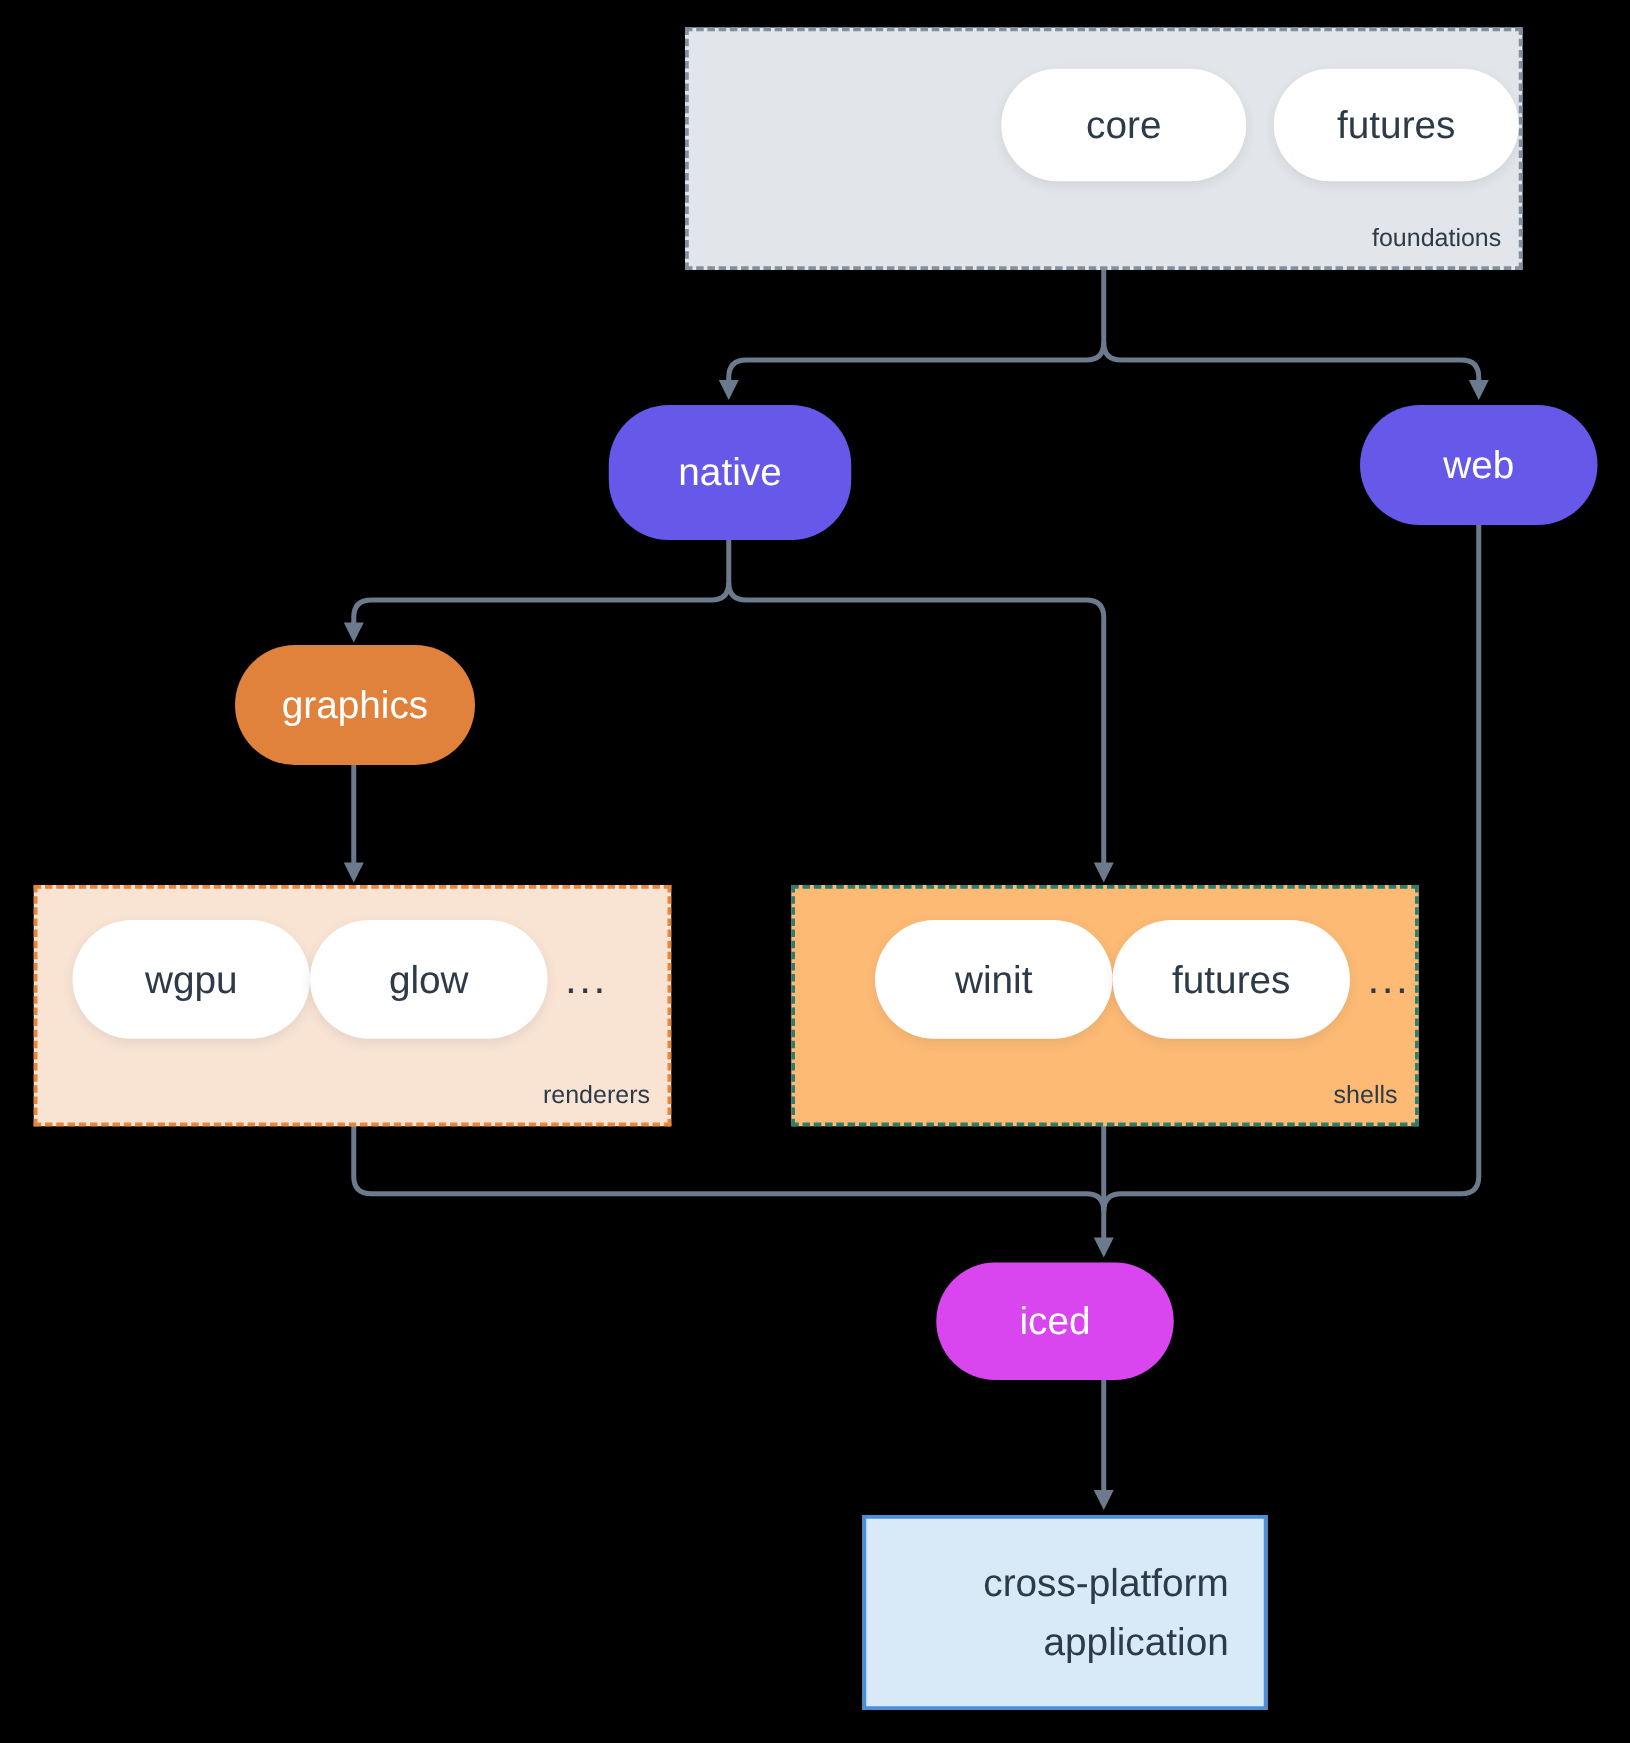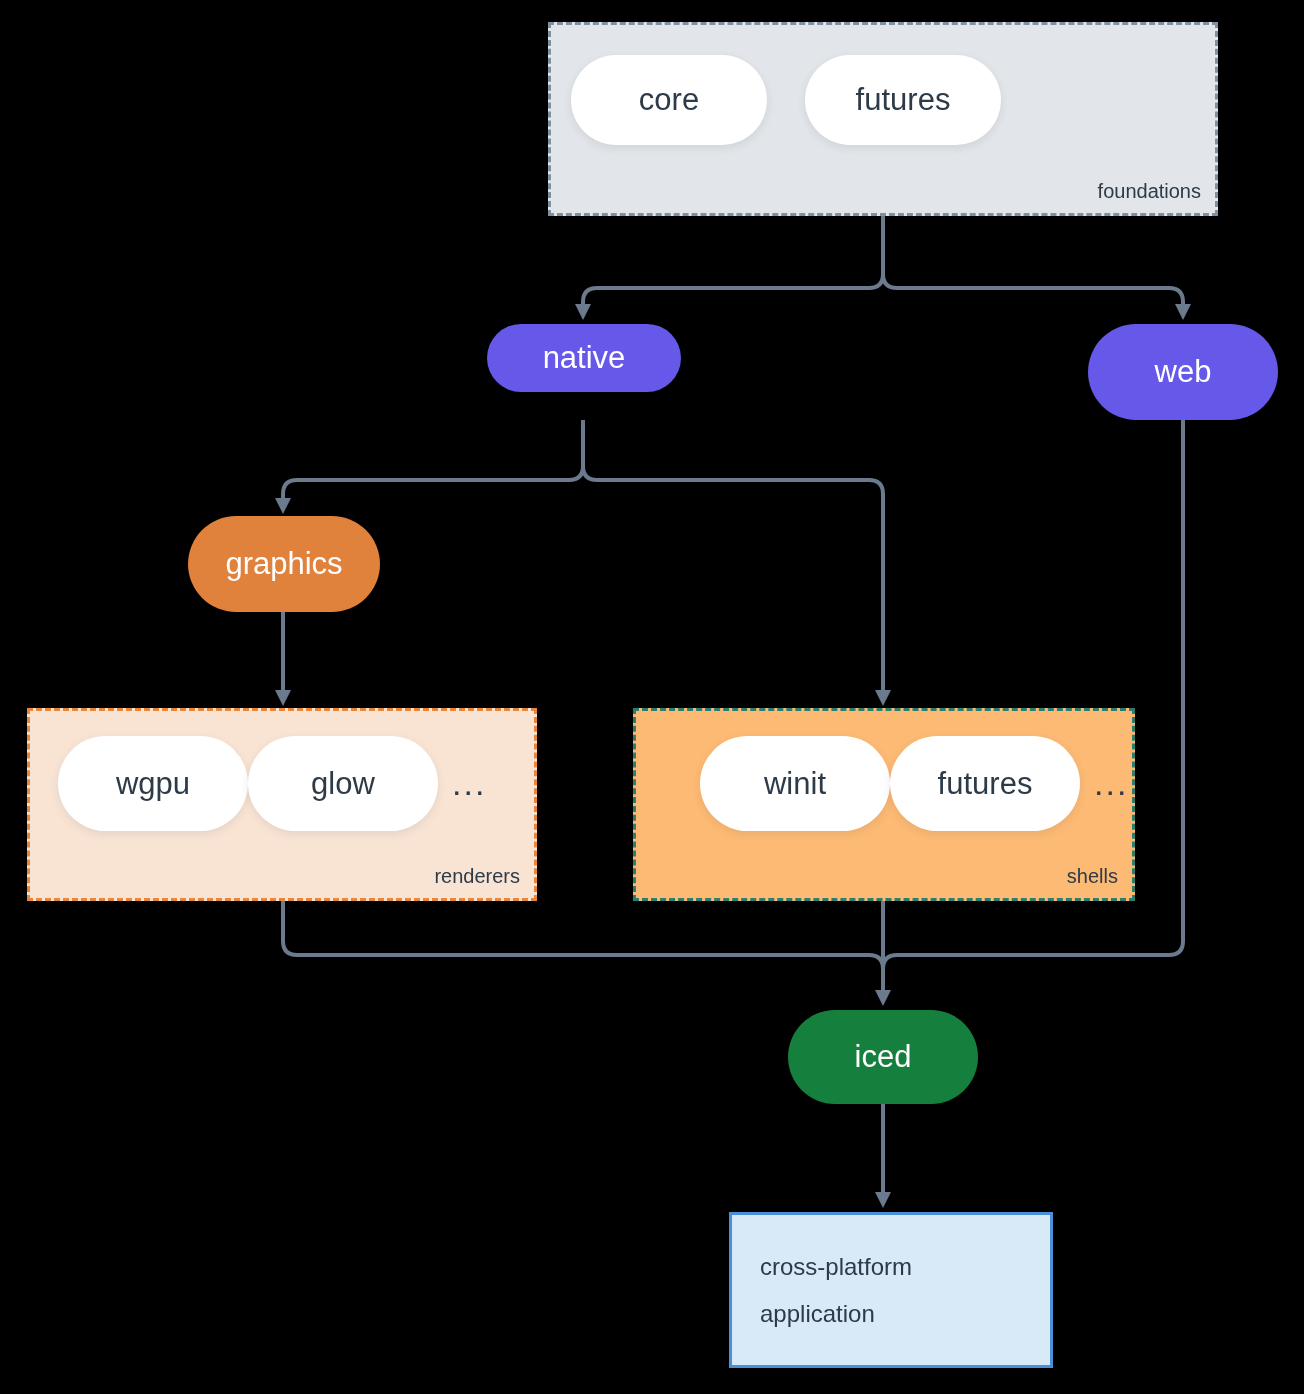"core" #foundations .pills { gap: 38px -> 22px; justify-content: none -> flex-end }
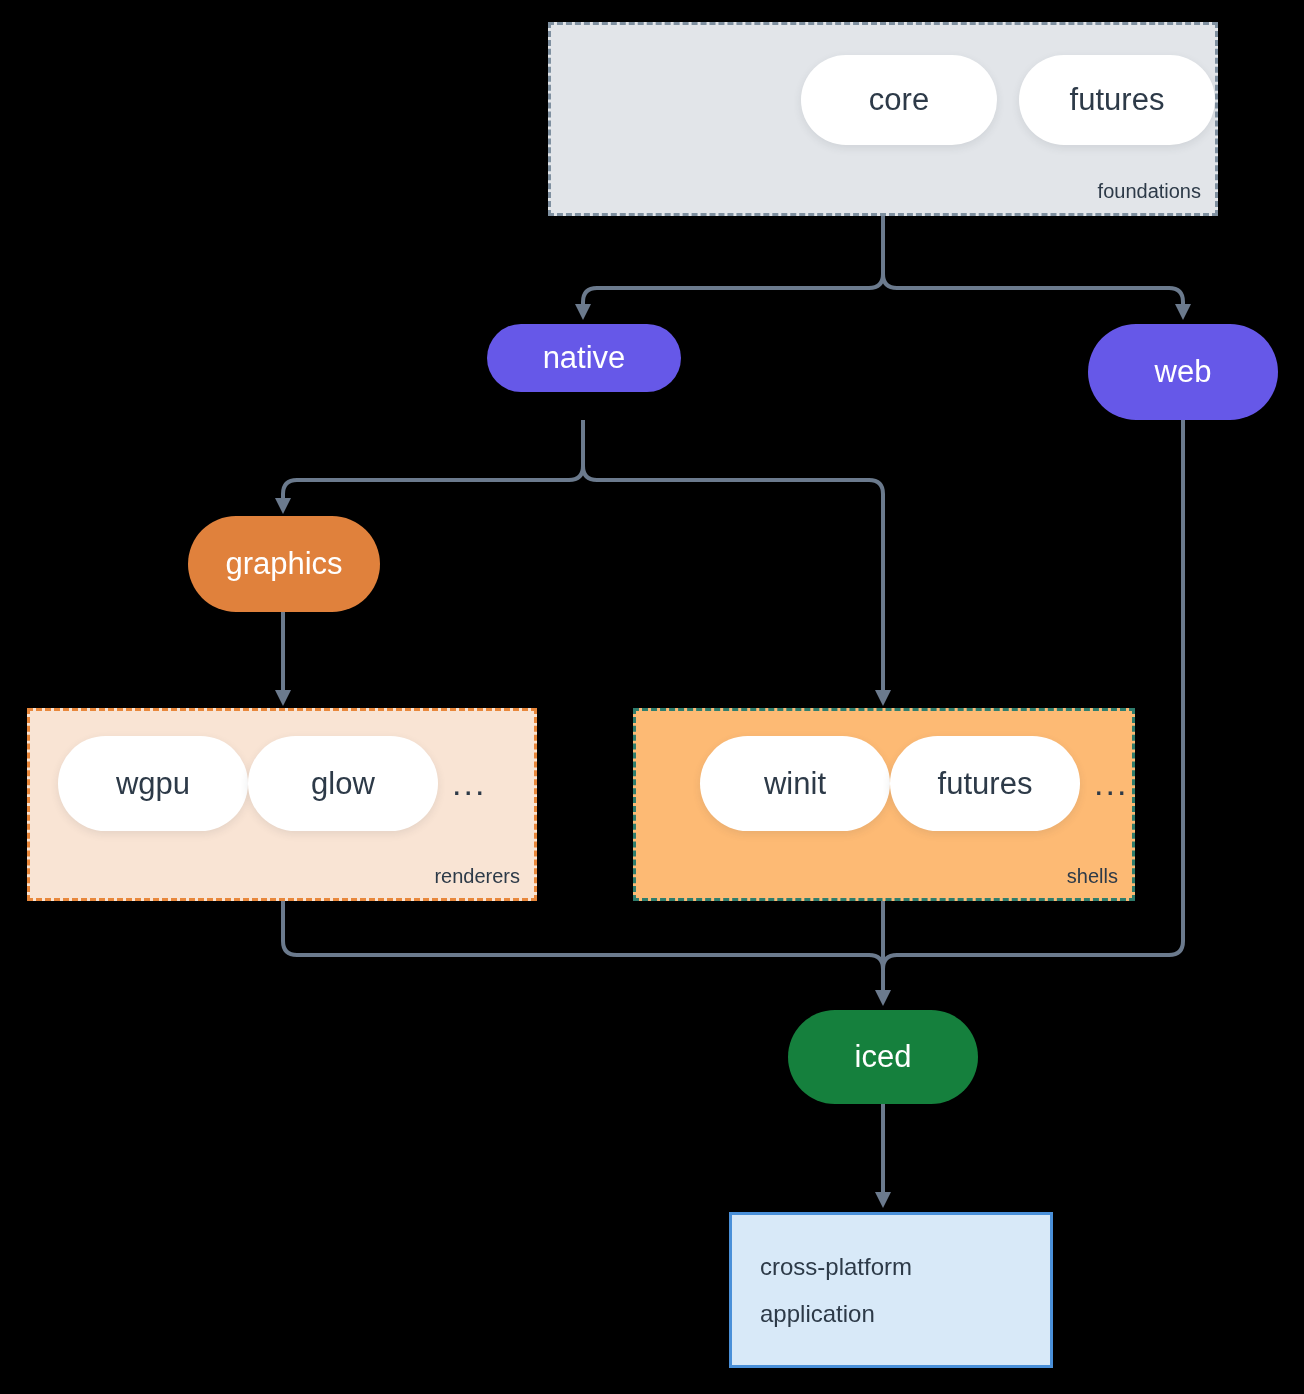"native" #native { height: 68px -> 108px }
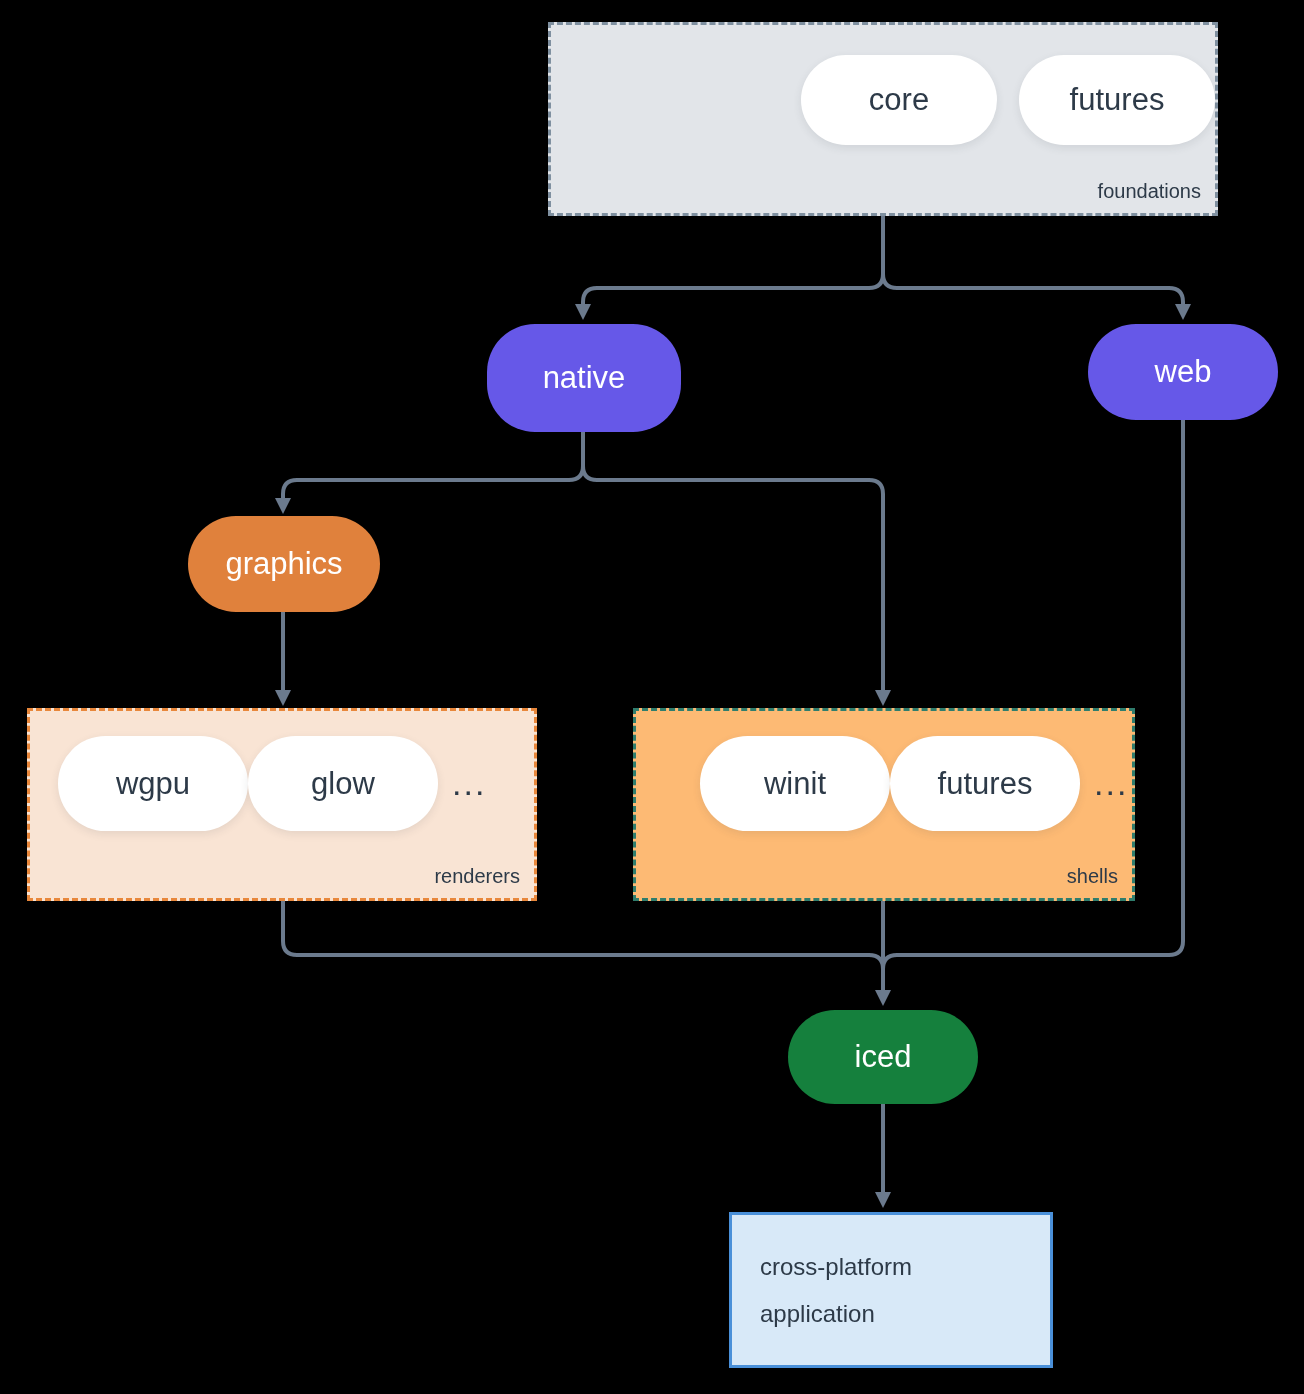"iced" #iced { background: #15803d -> #d946ef; left: 788px -> 749px }
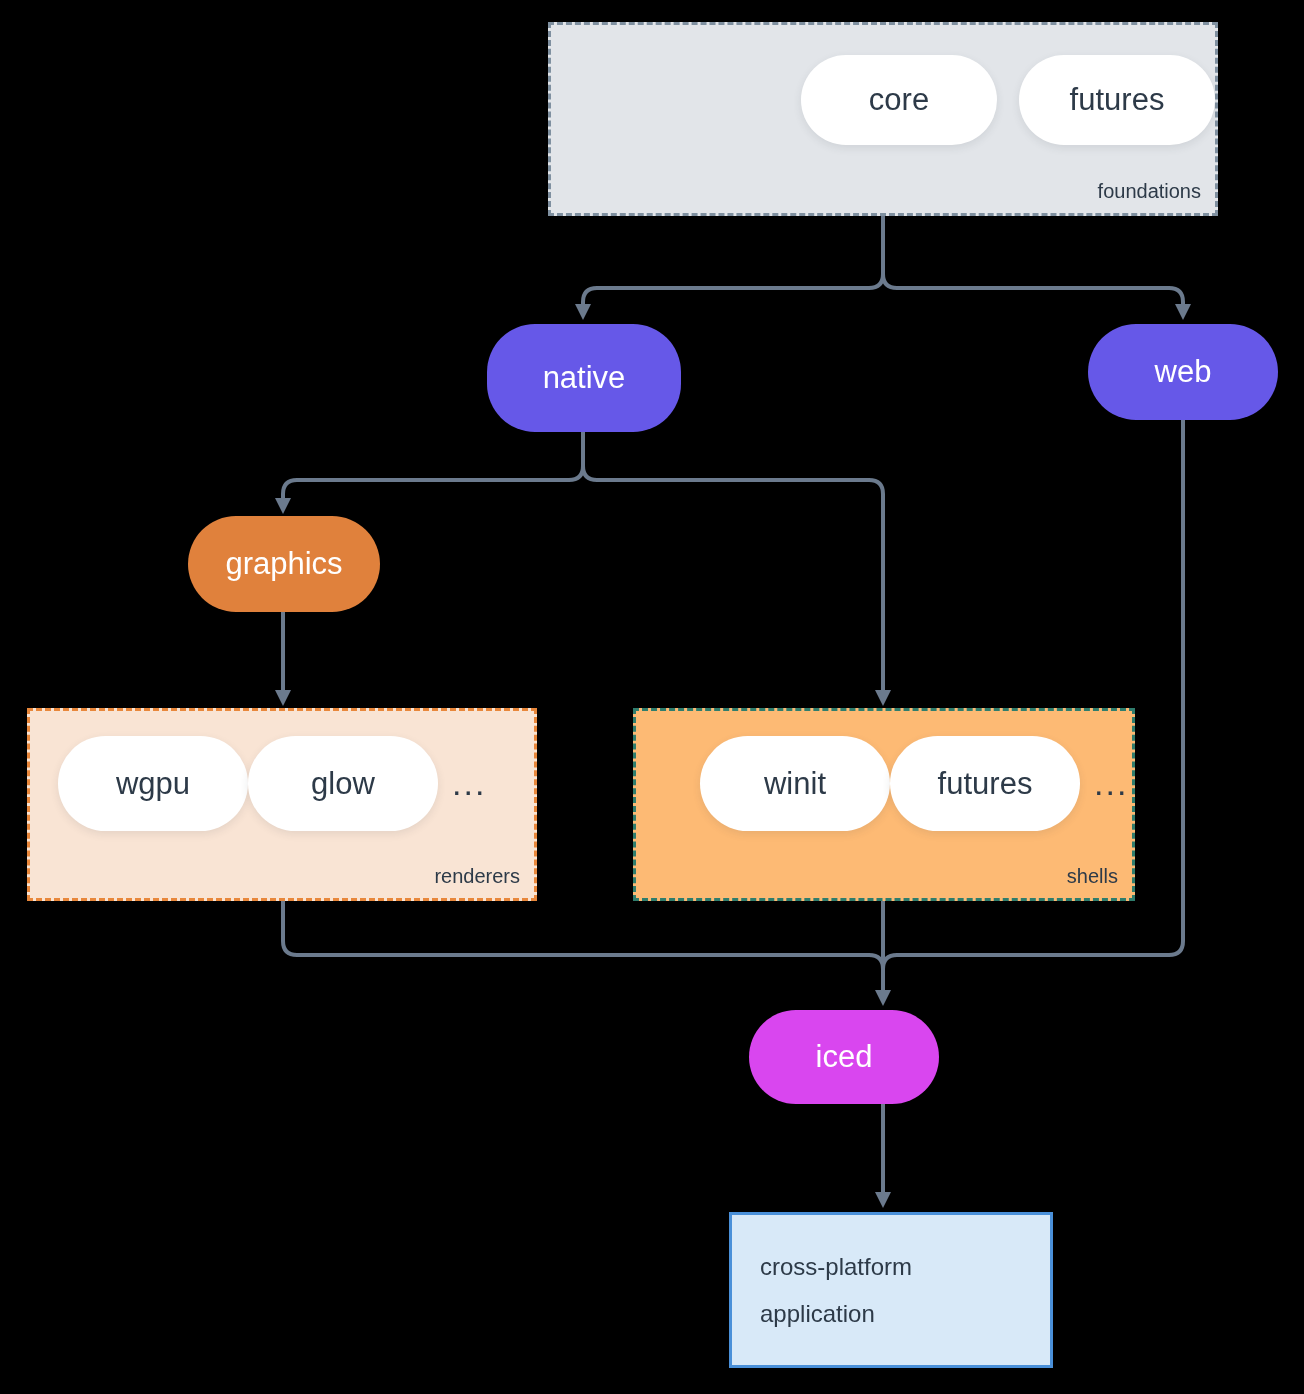"cross-platform application" #application { font-size: 24px -> 31px; left: 729px -> 690px; text-align: left -> right }
